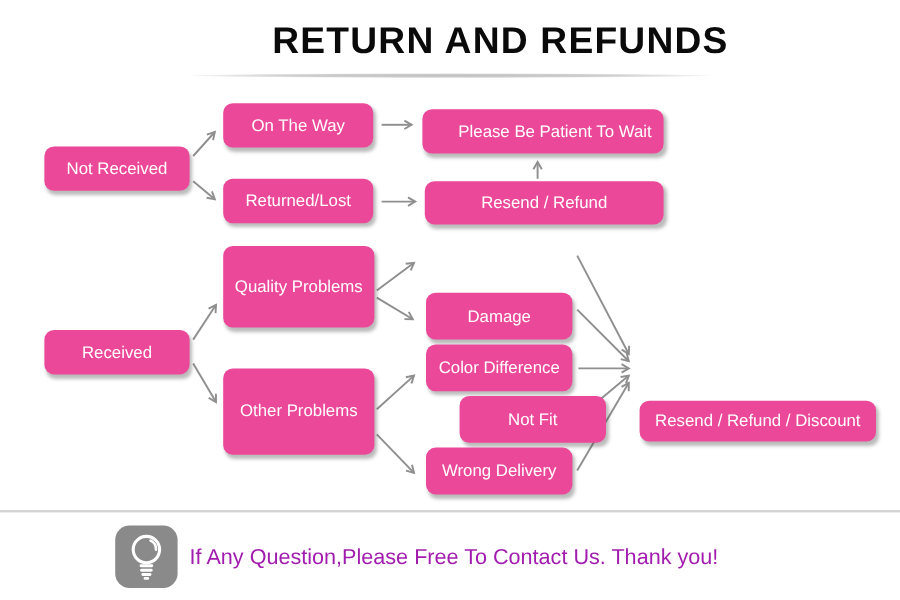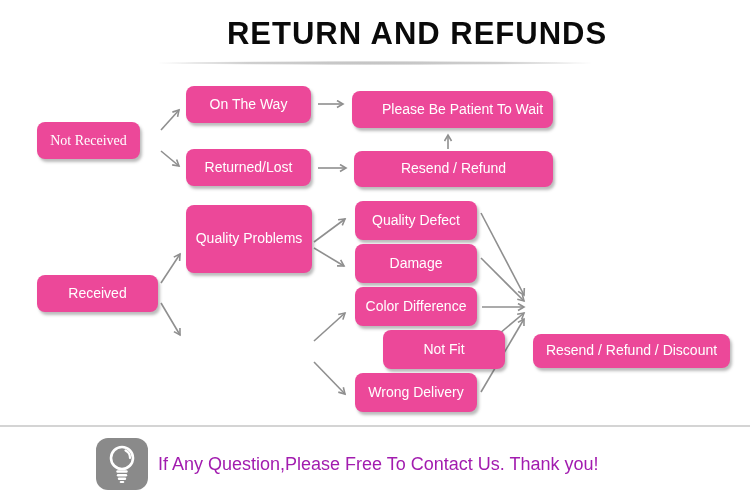"Not Received" #n-not-received { font-family: Liberation Serif, serif -> none; width: 103px -> 121px }
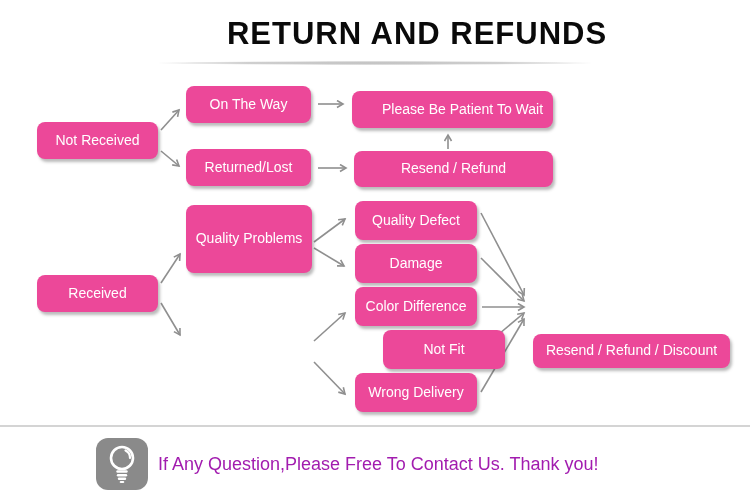"Quality Defect" div.node { html: <div>Quality Defect</div> -> none }
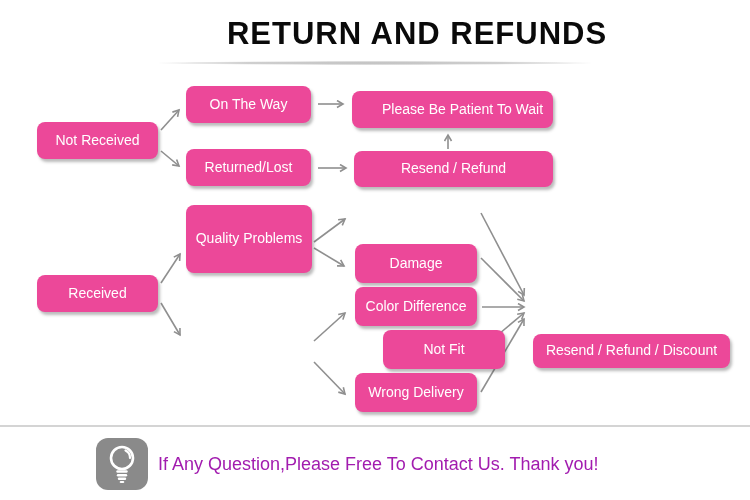"Other Problems" div.node { html: none -> <div>Other Problems</div> }
